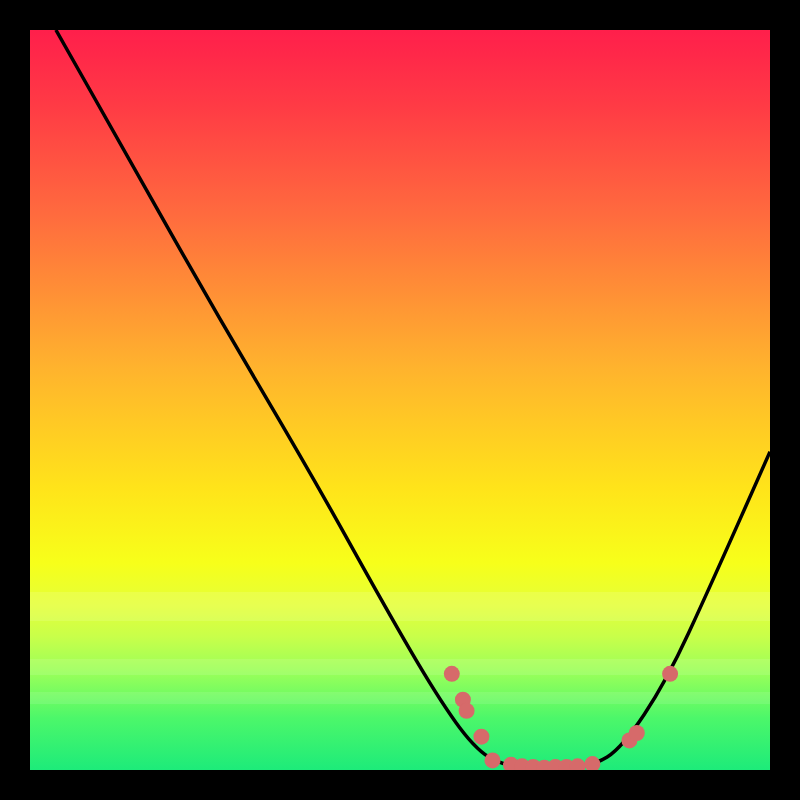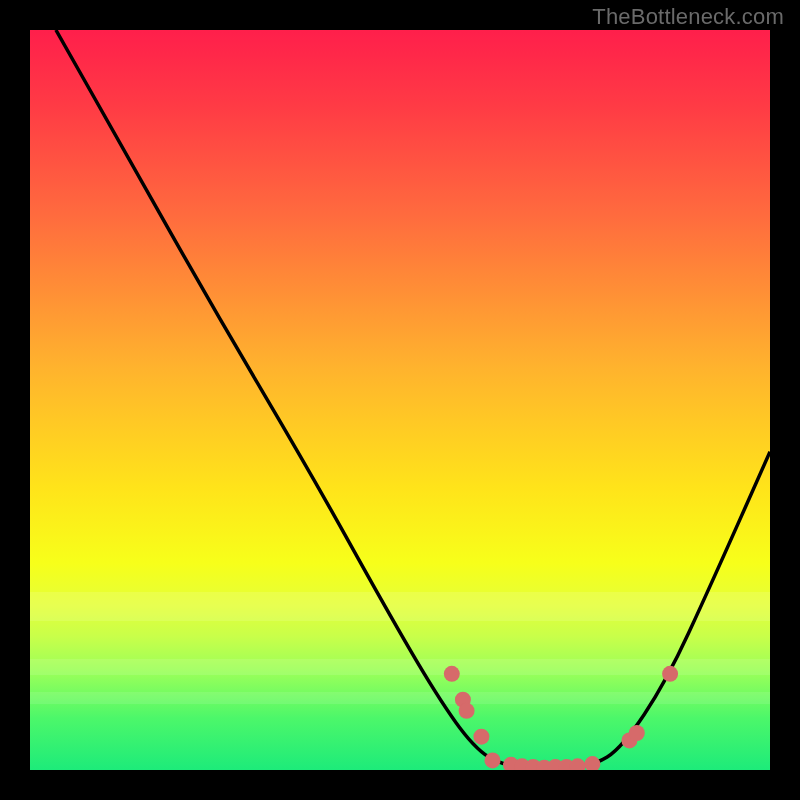"TheBottleneck.com" div.watermark { html: <div>TheBottleneck.com</div> -> none }
